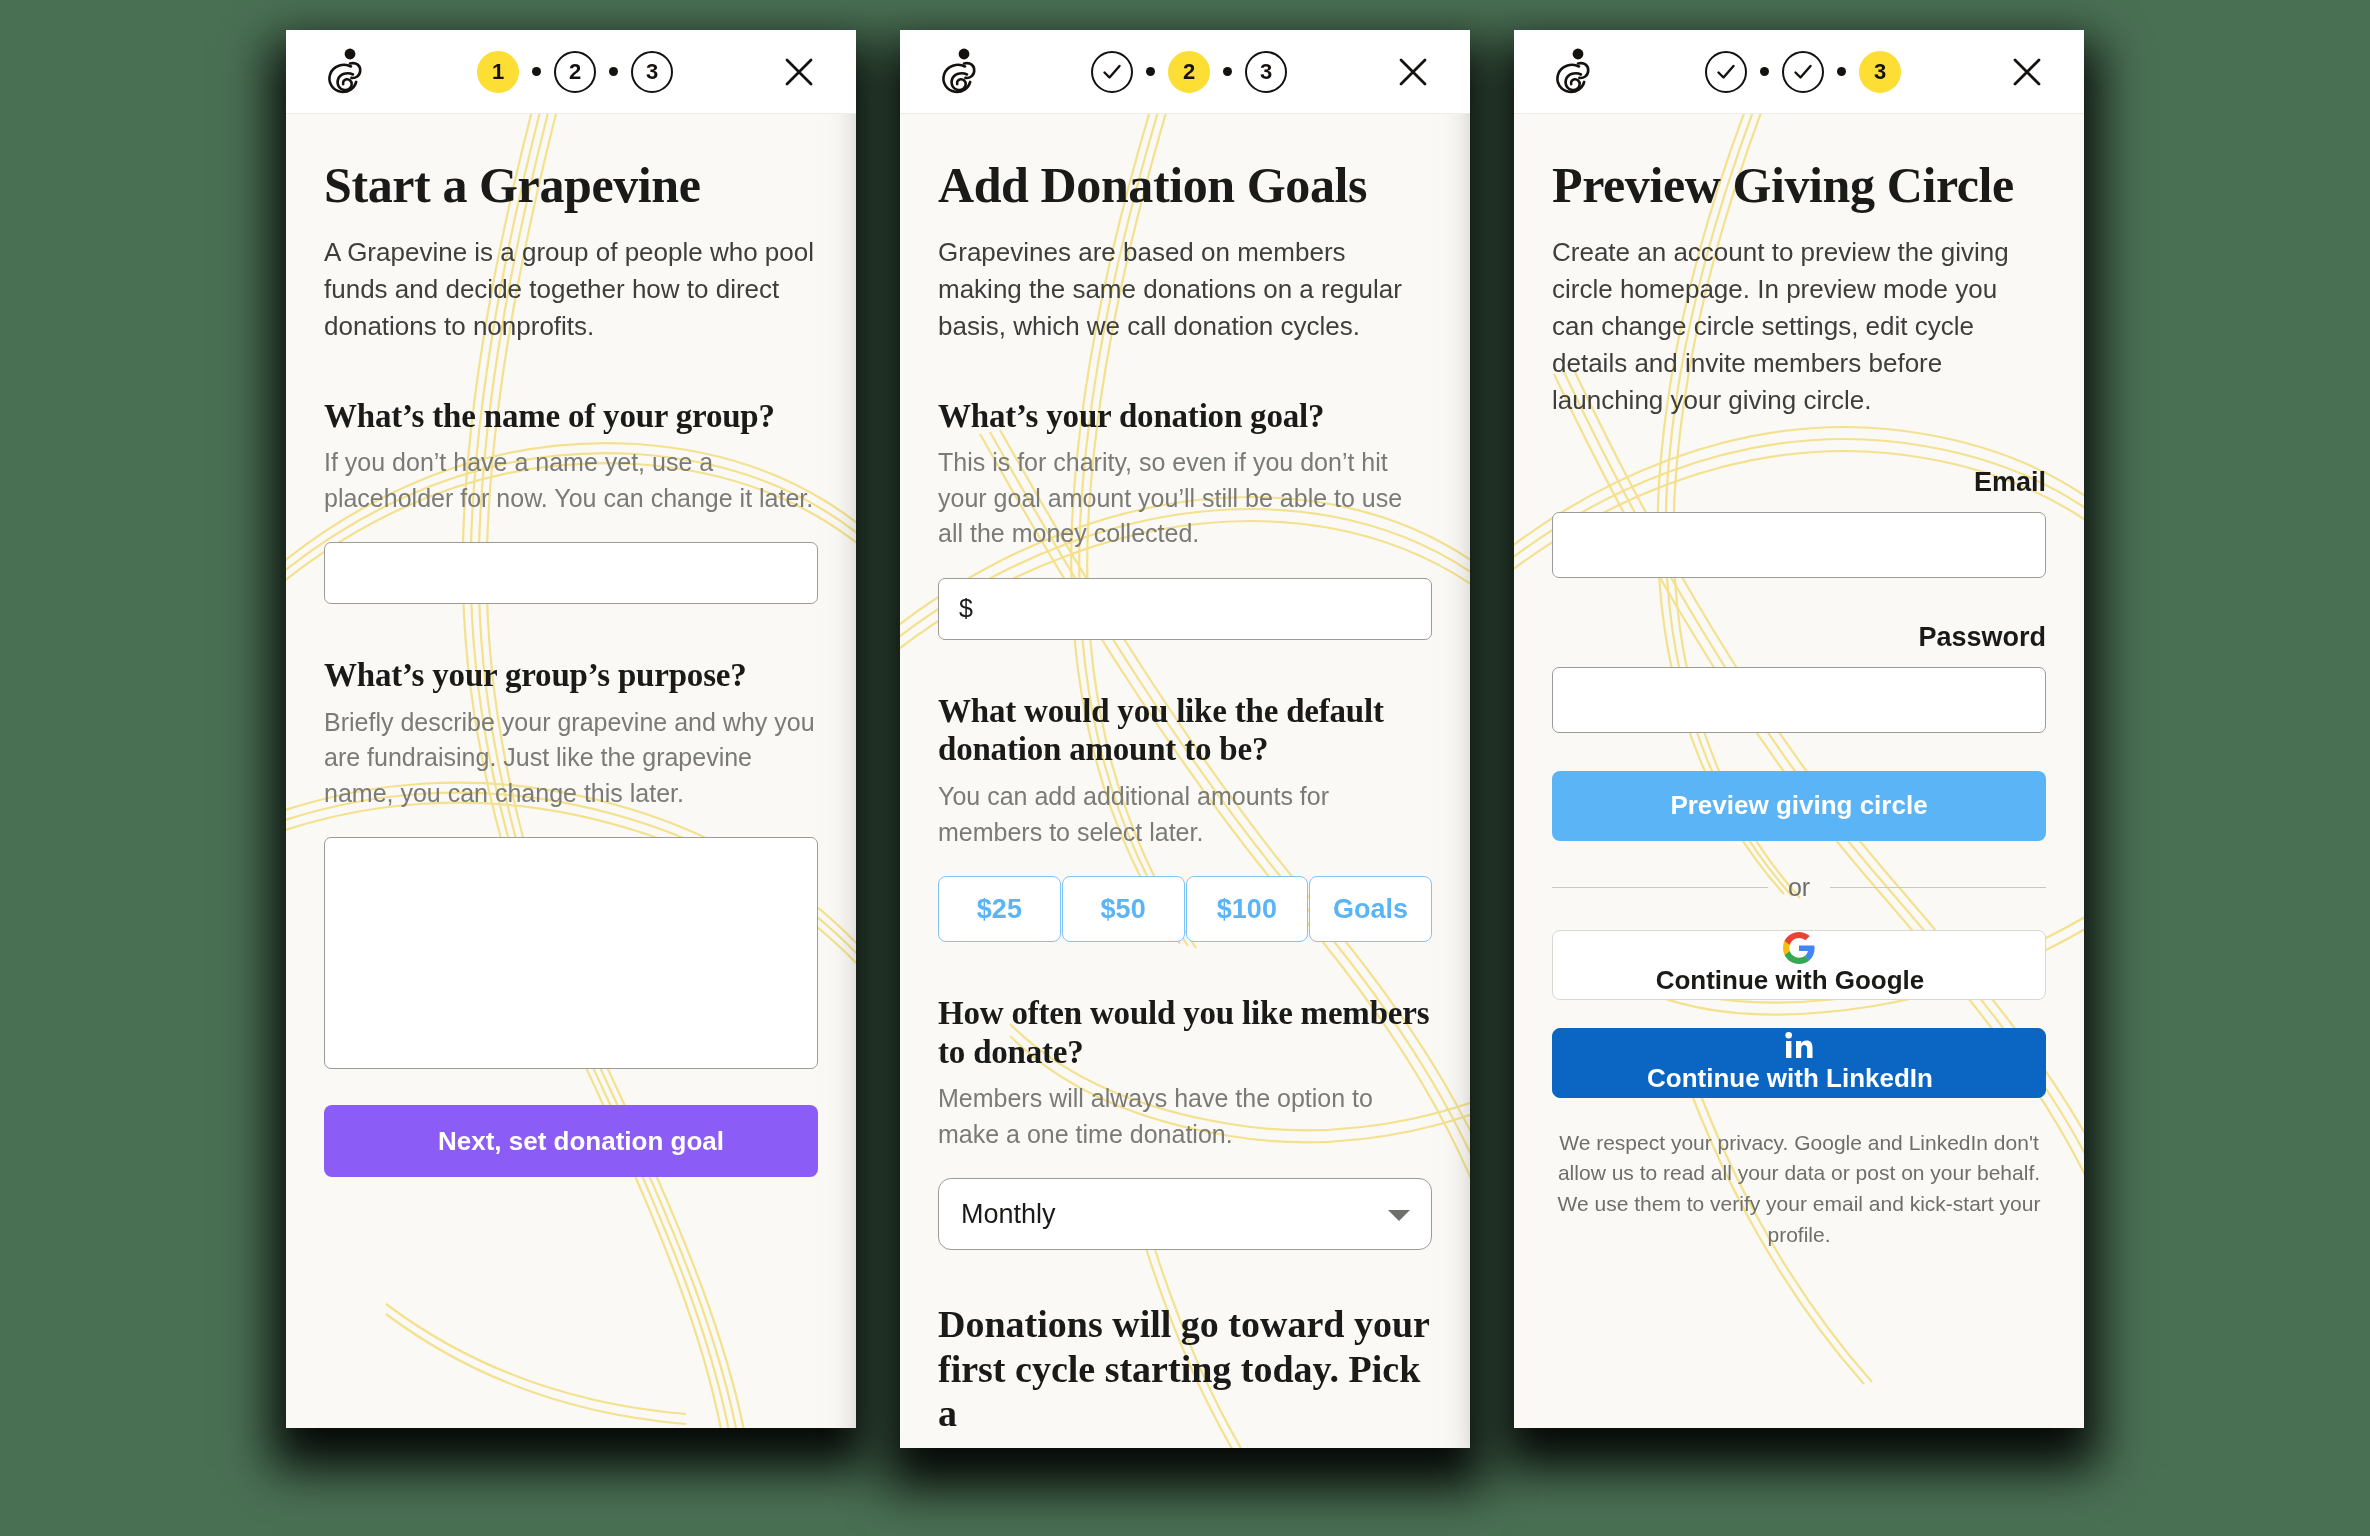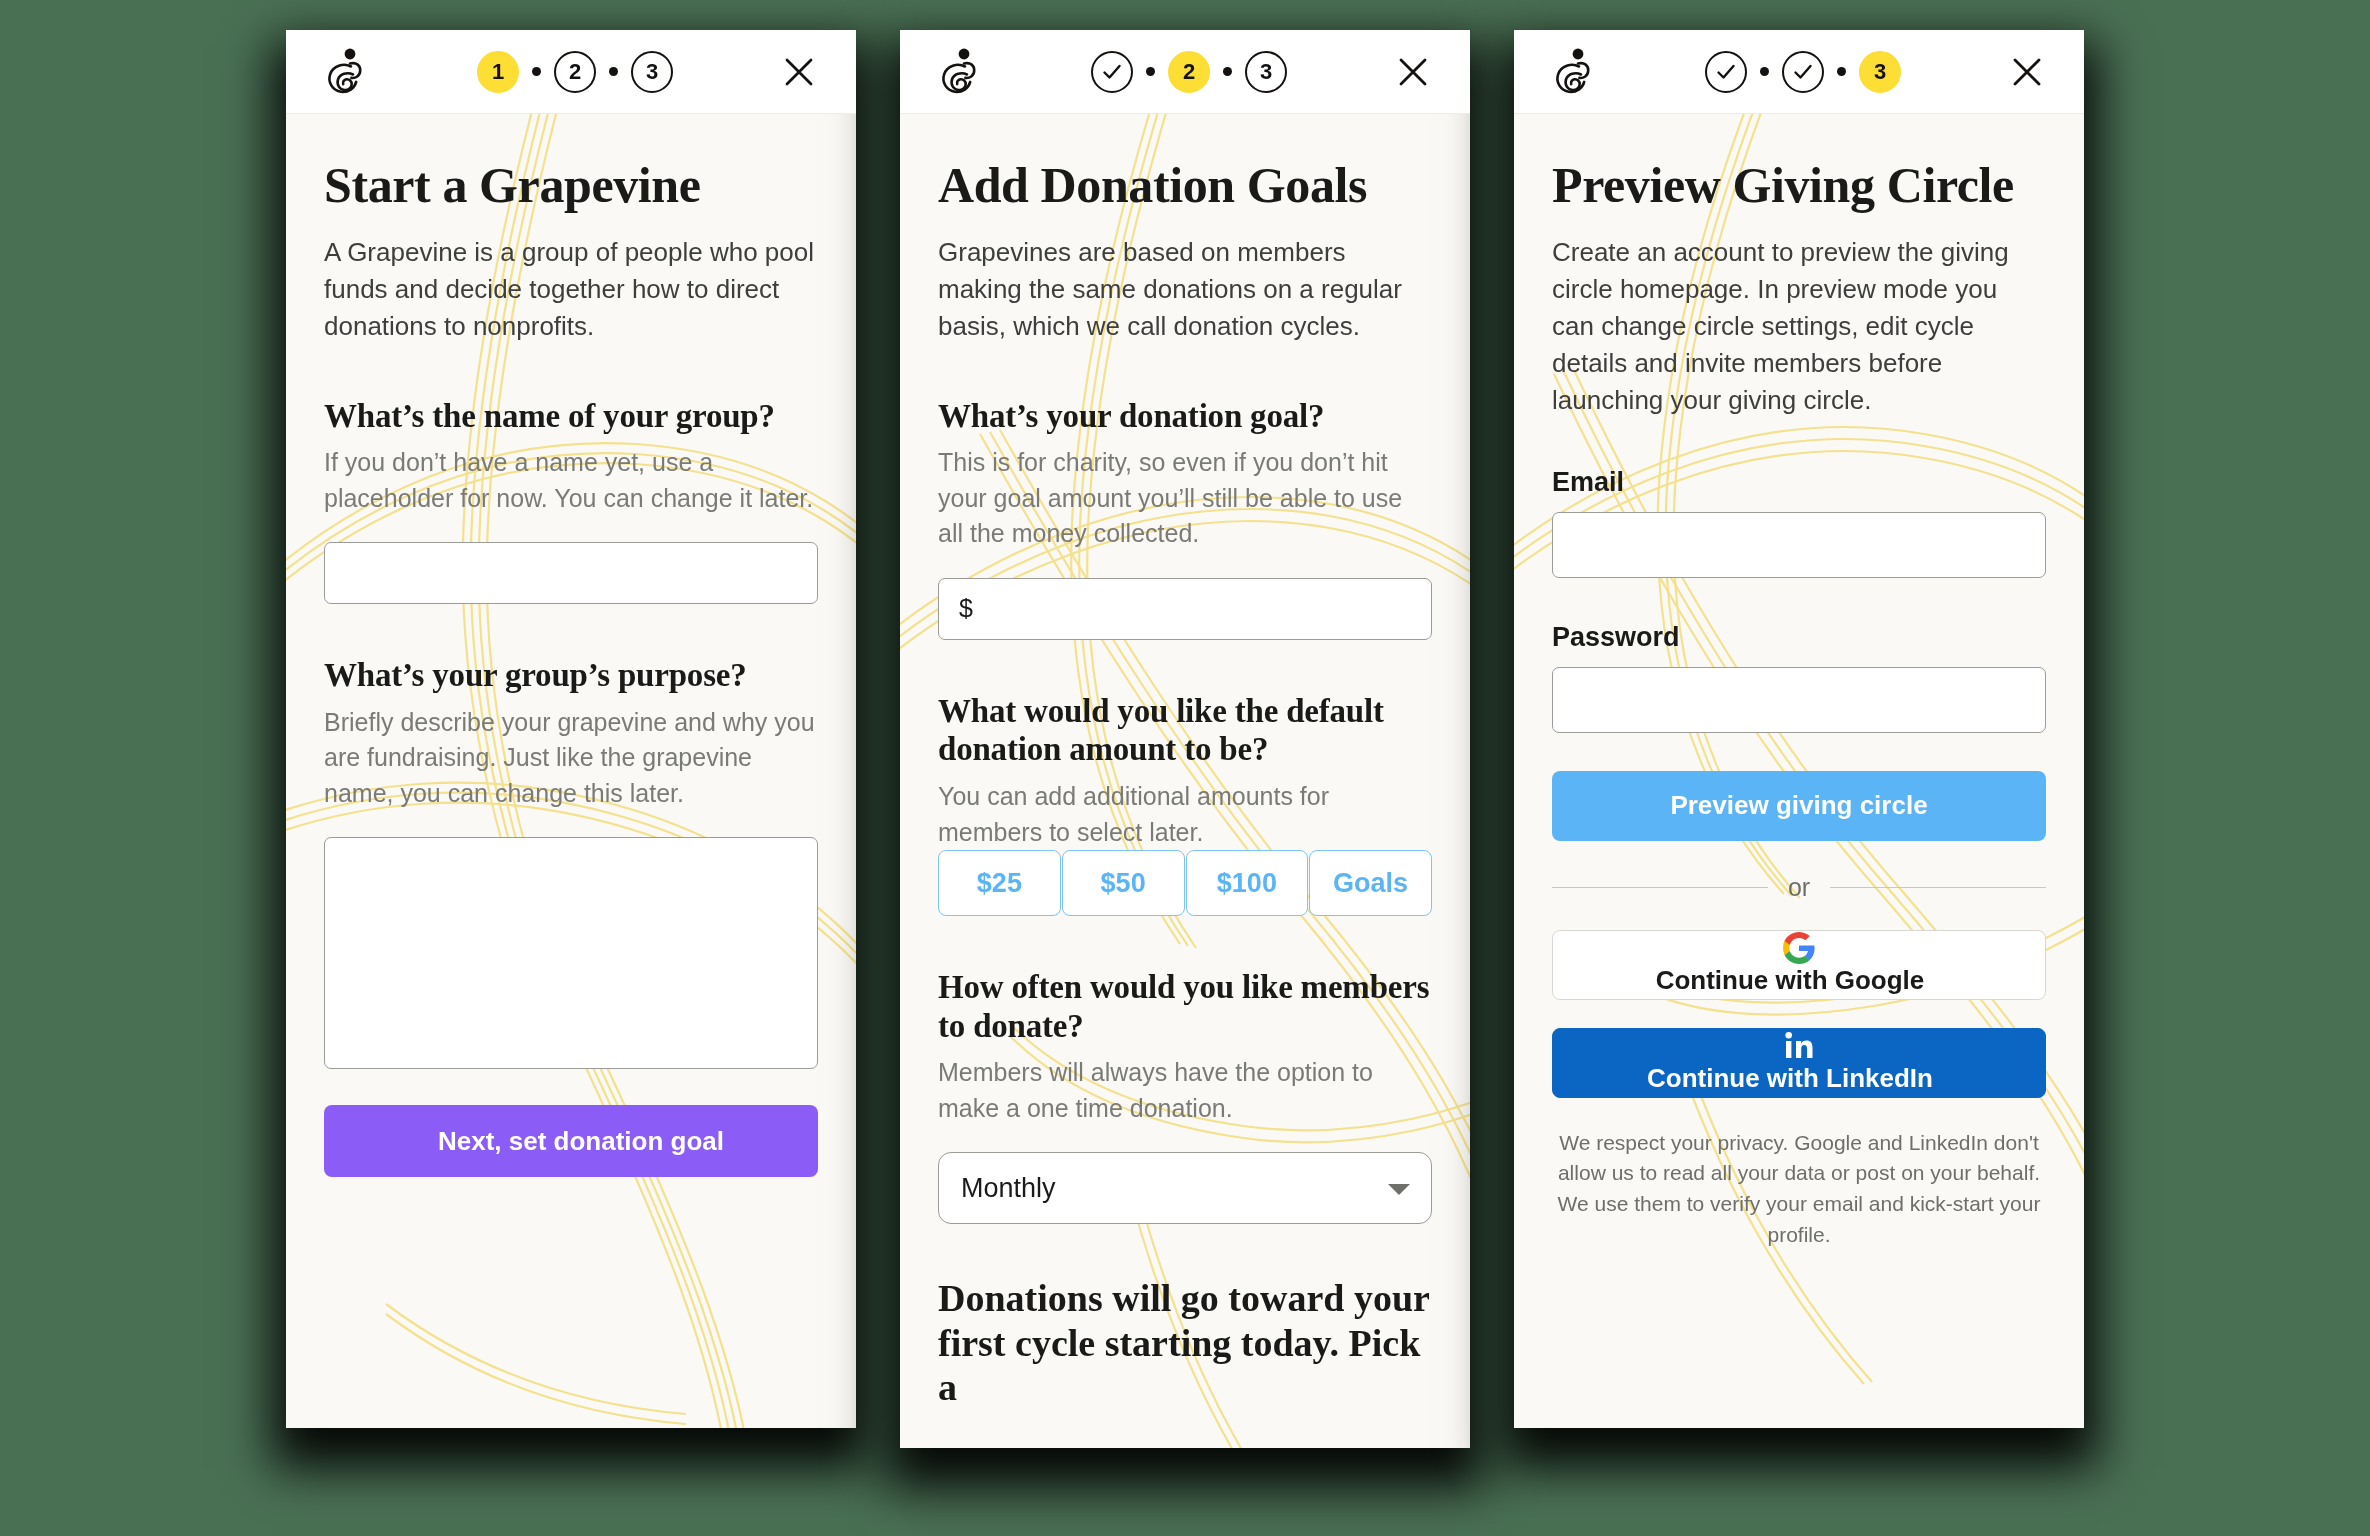"Email" .field-label { text-align: none -> right }
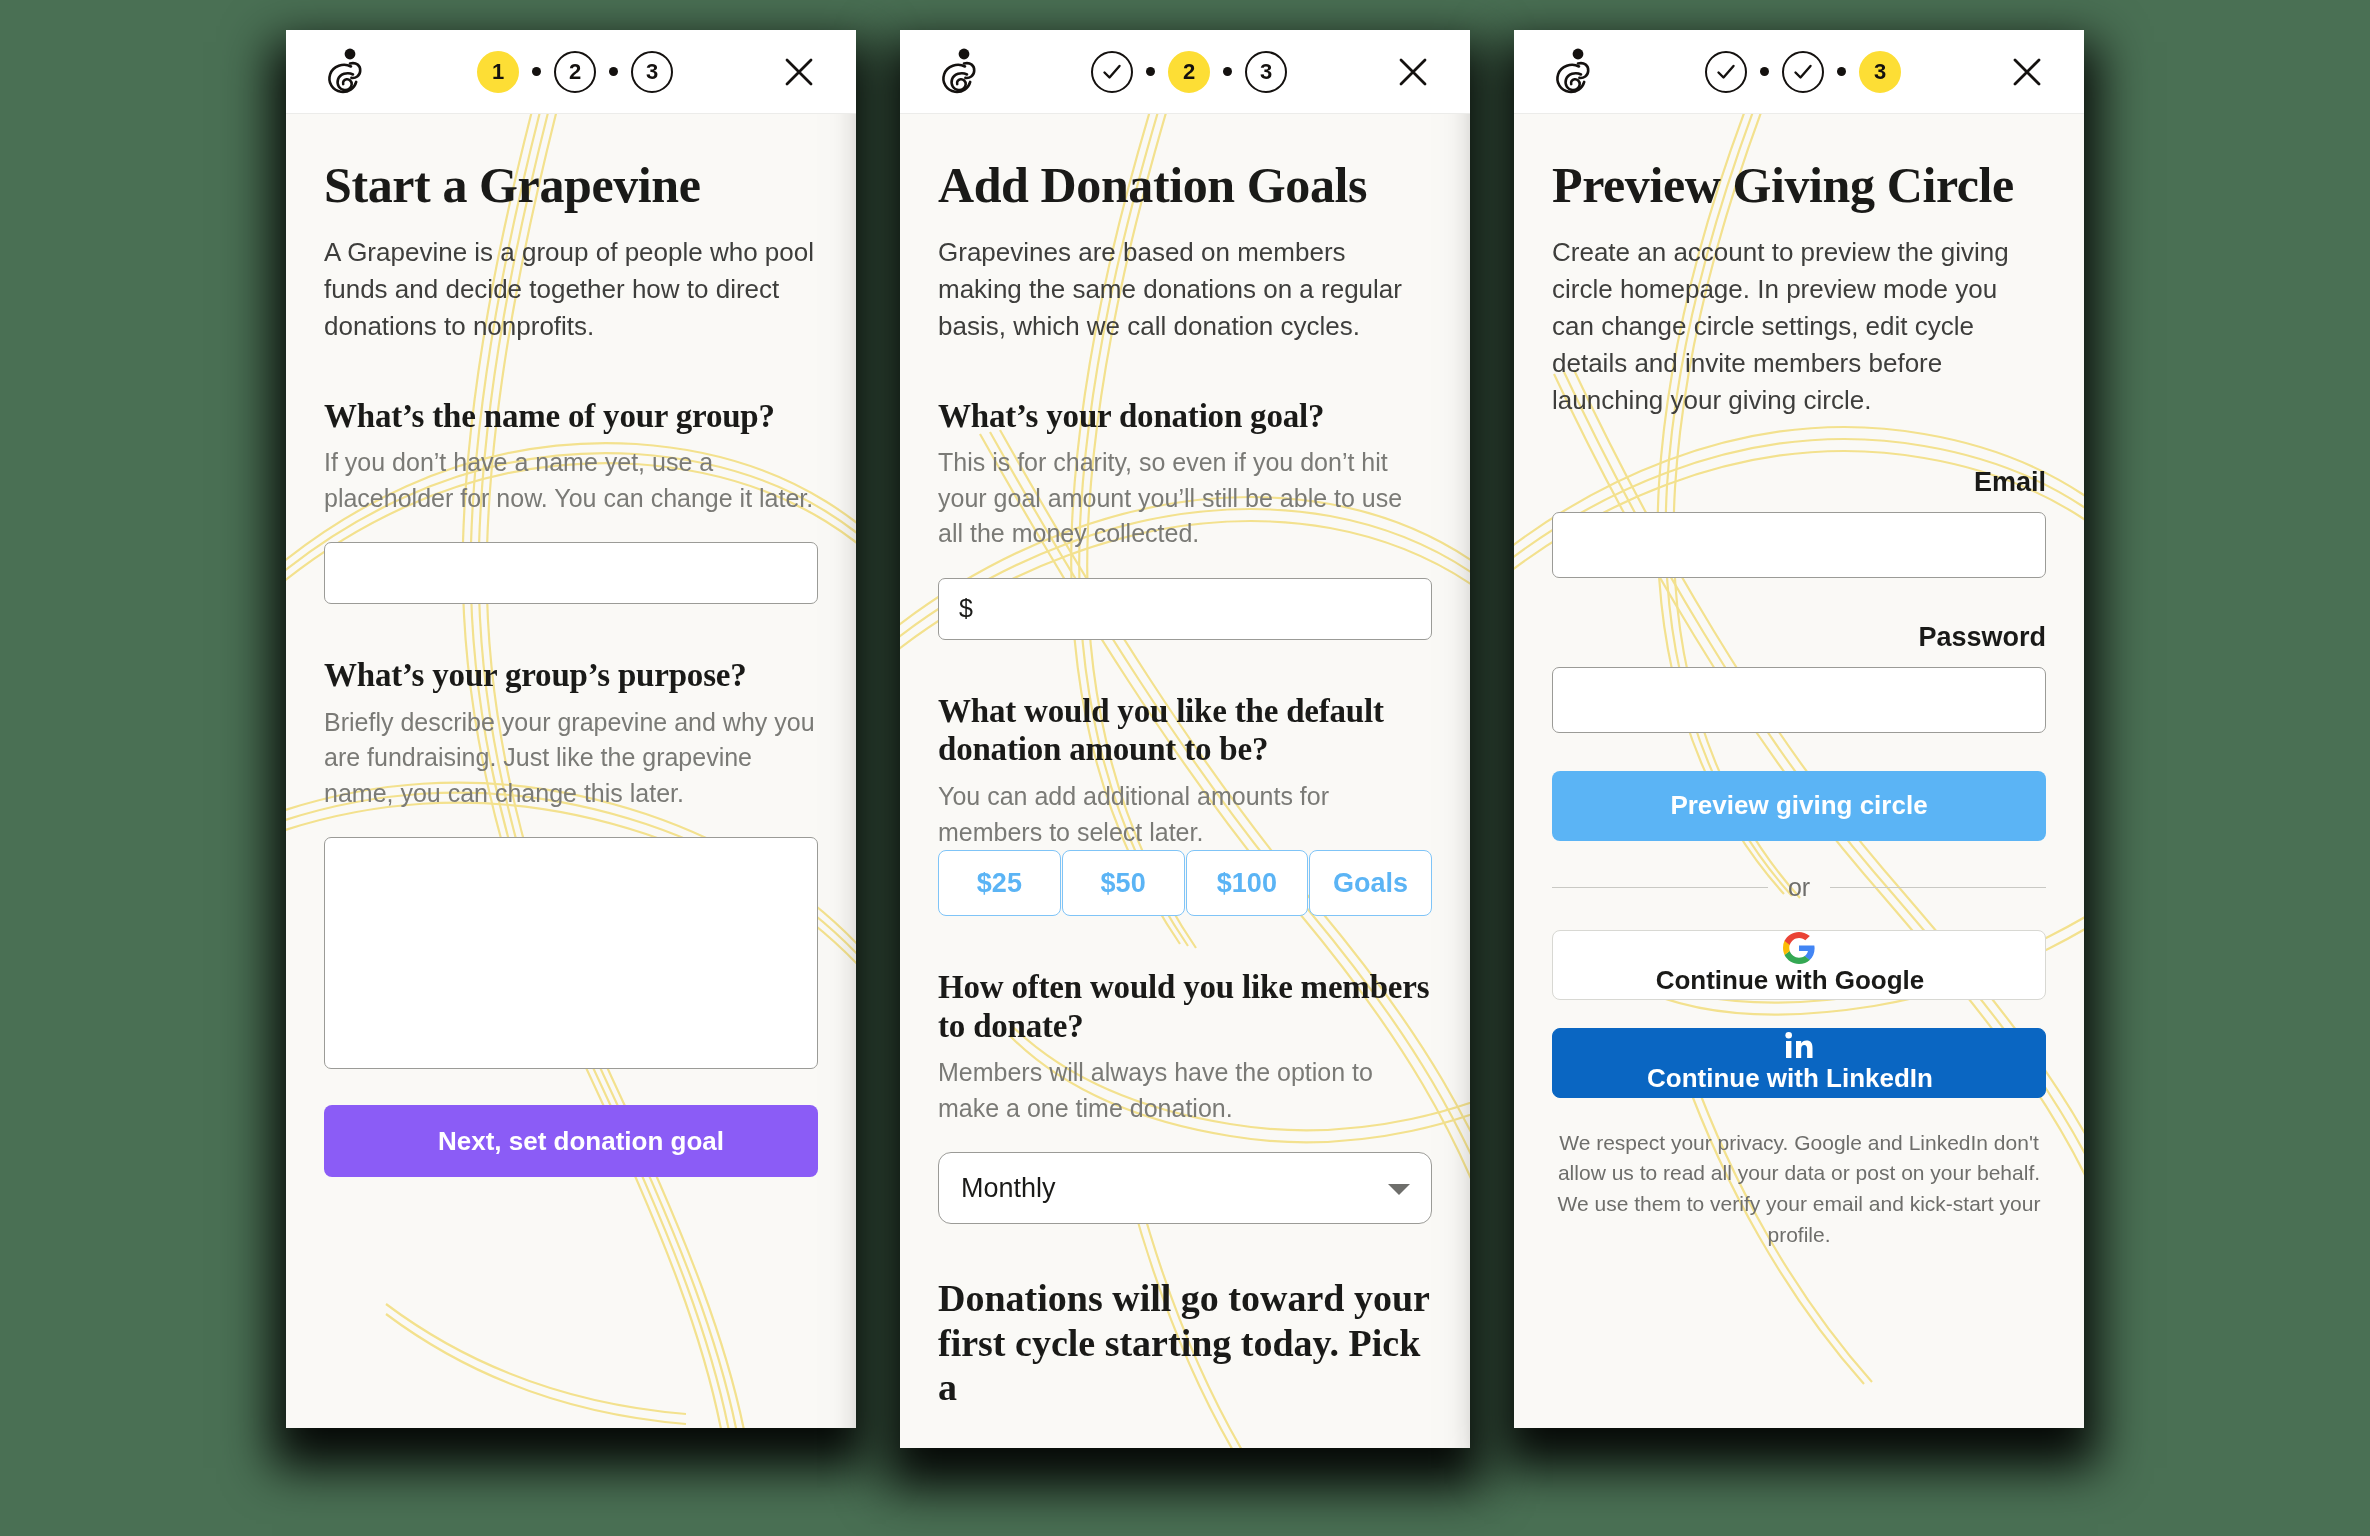"$25" .chips { margin-top: none -> 26px }
